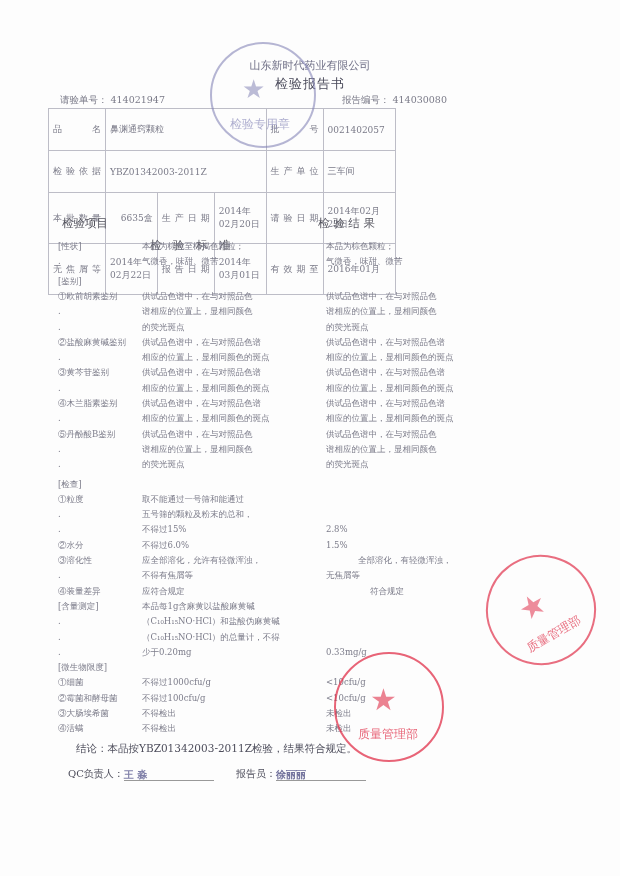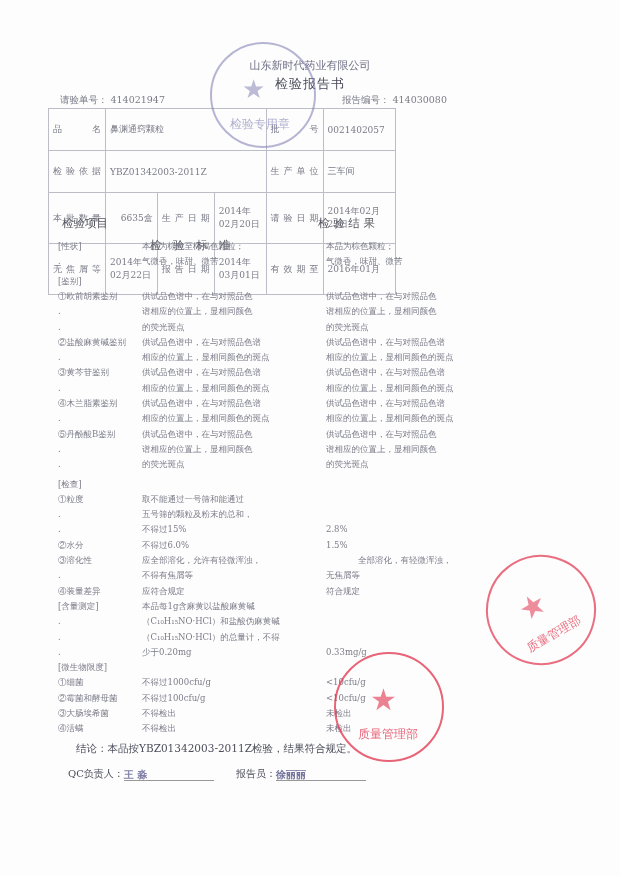"符合规定" div.row { margin-left: none -> 44px }
